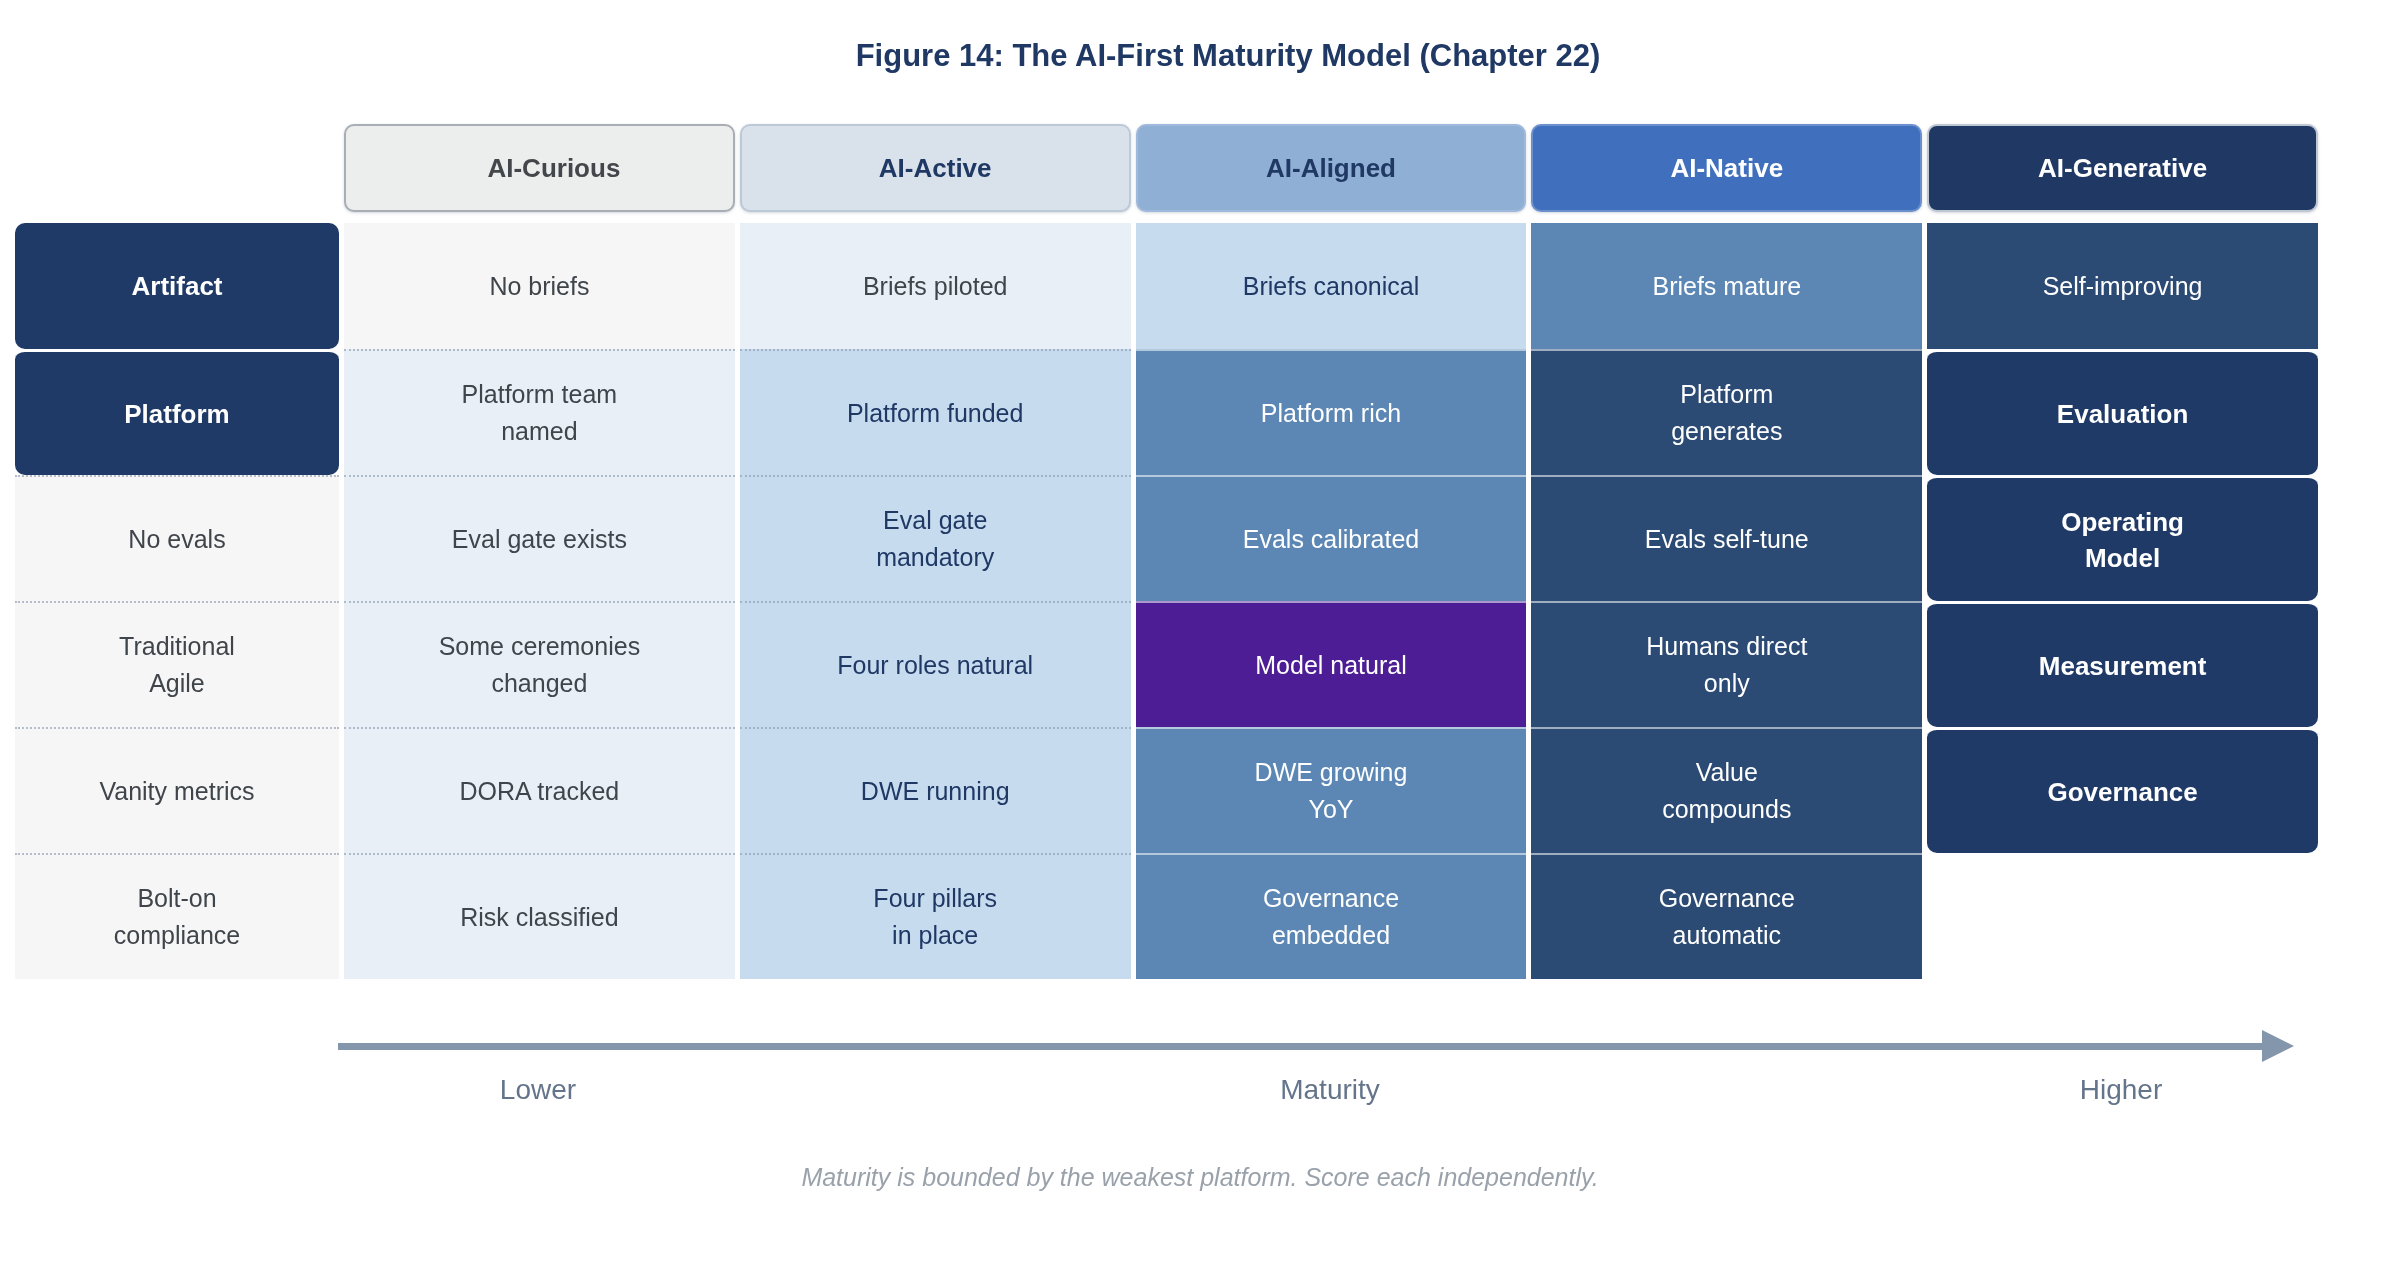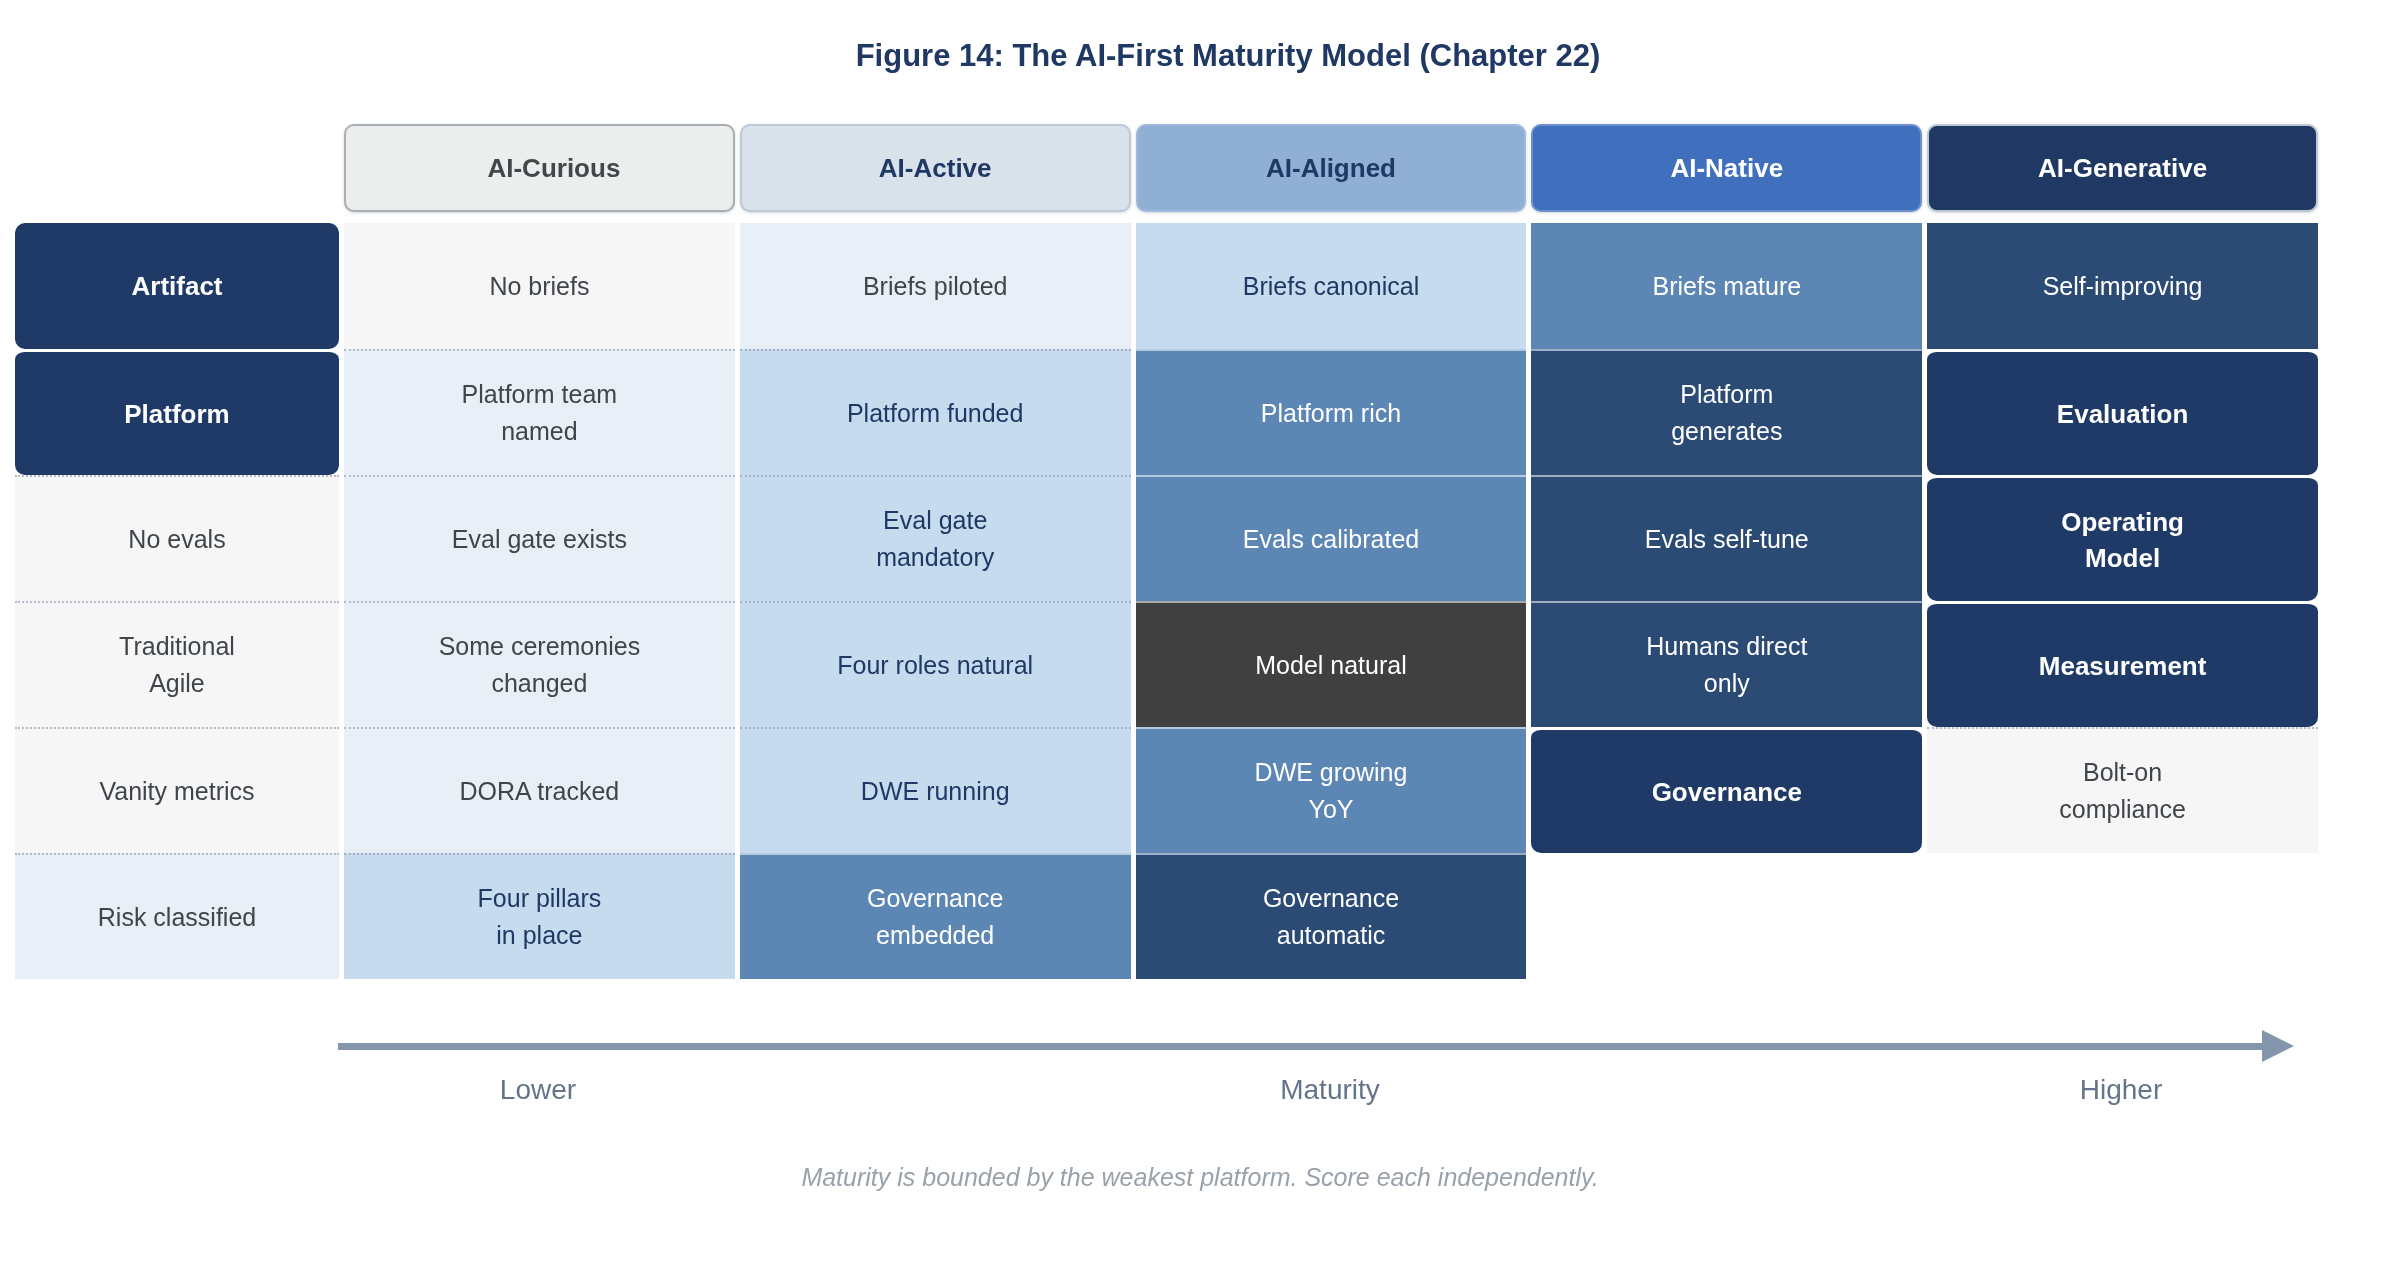"Model natural" div.cell { background: #404040 -> #4c1d95 }
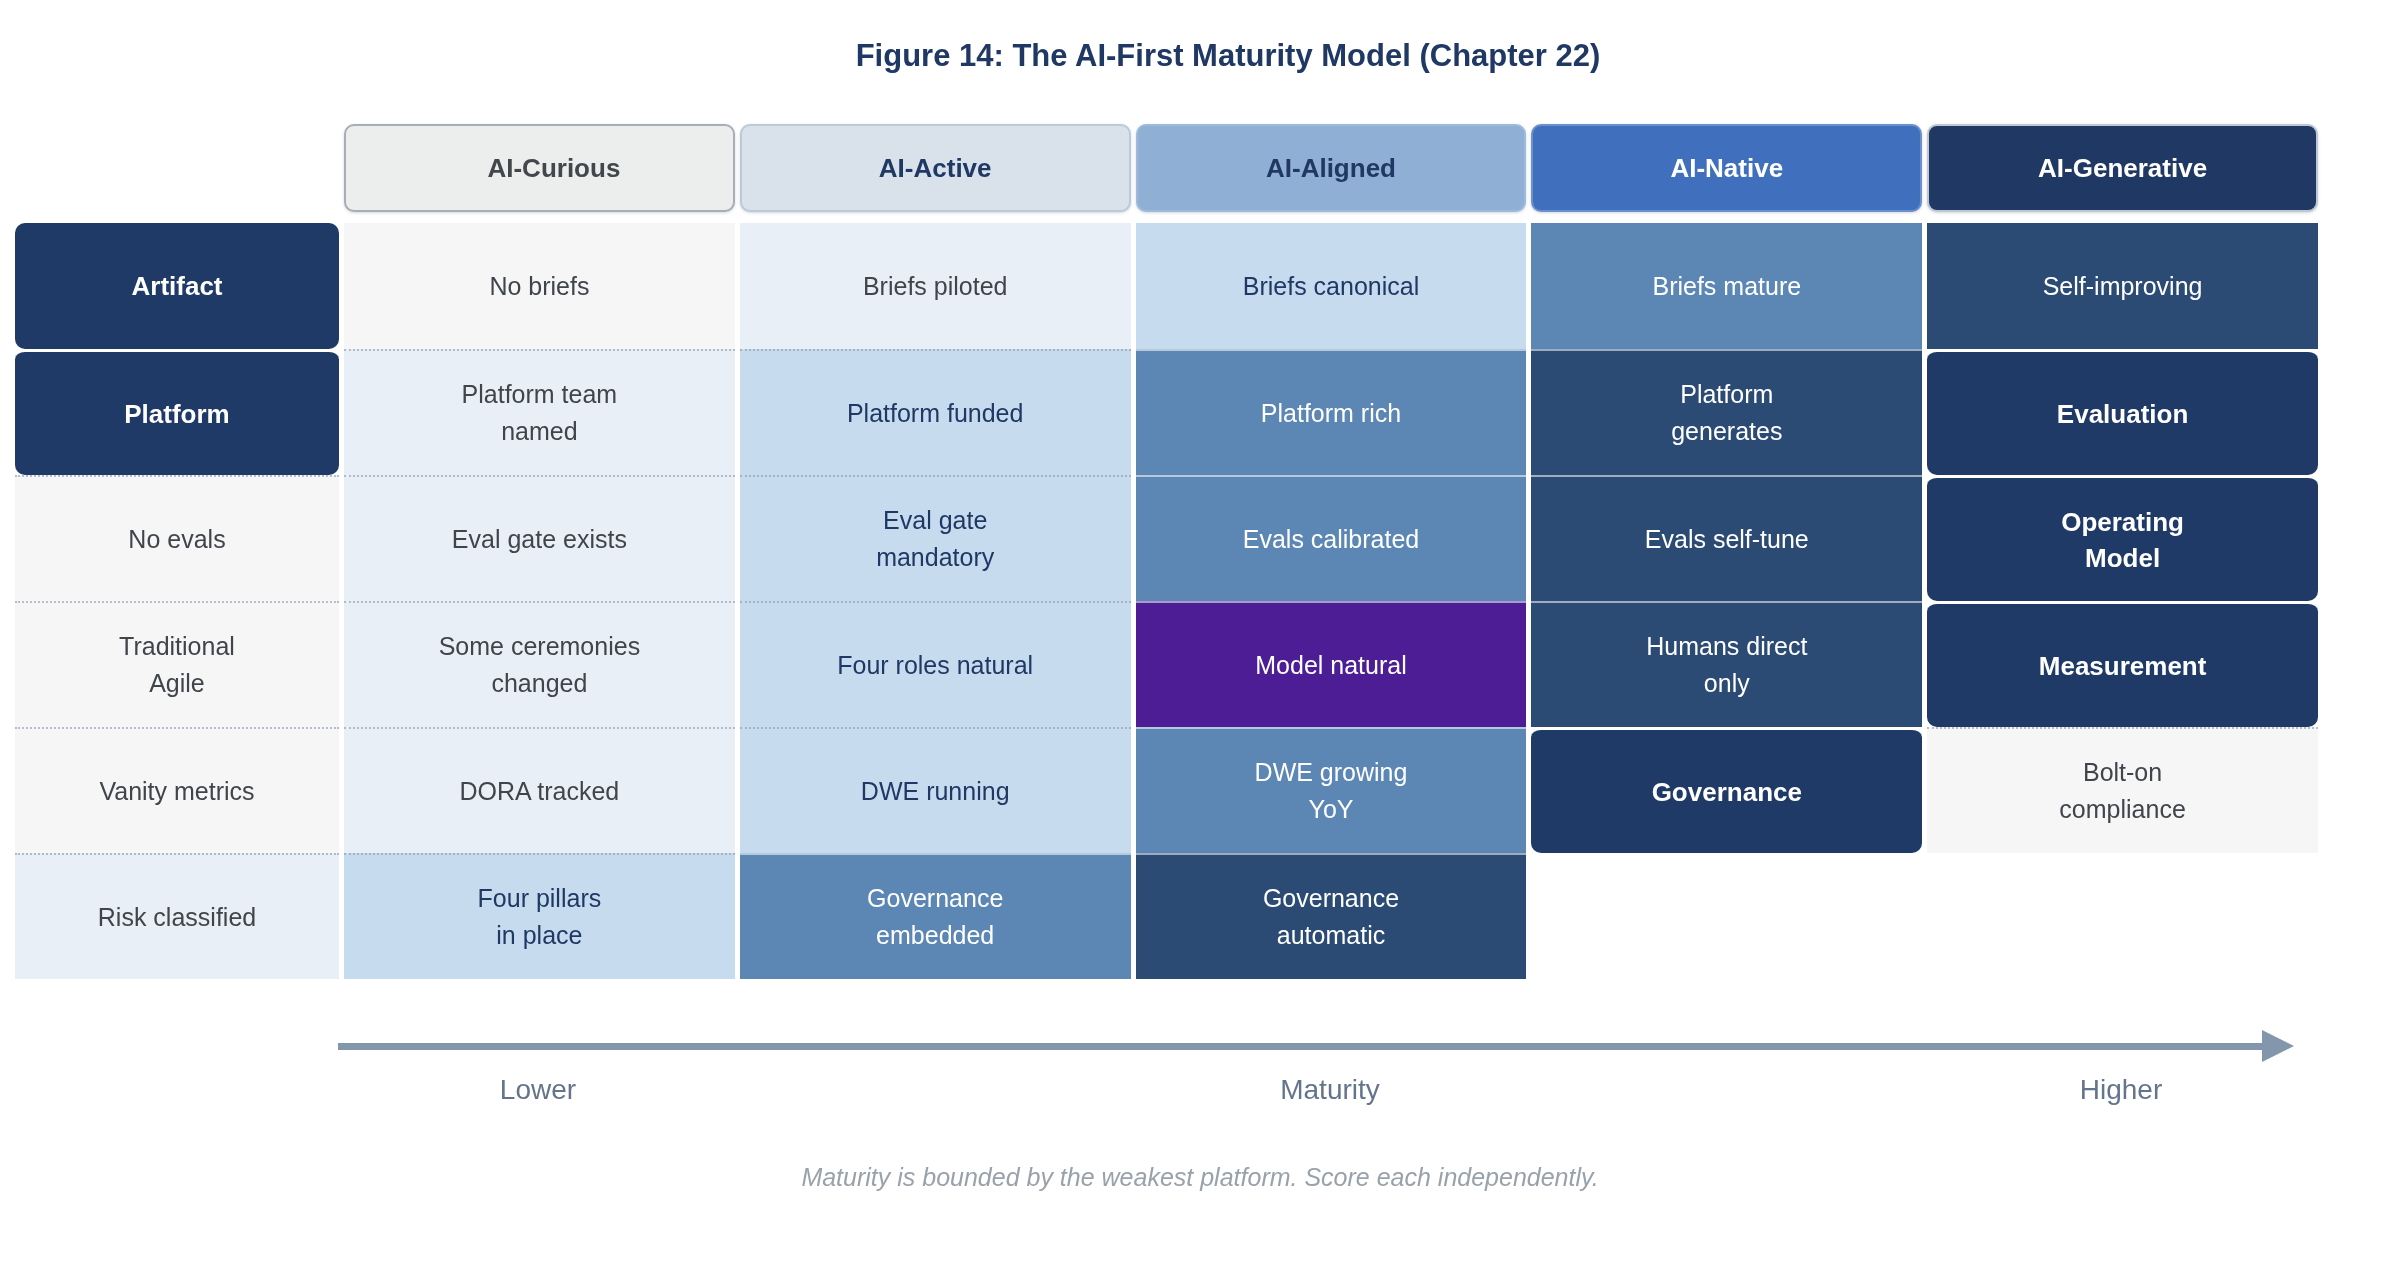"Value" div.cell { html: none -> <div>Value compounds</div> }
